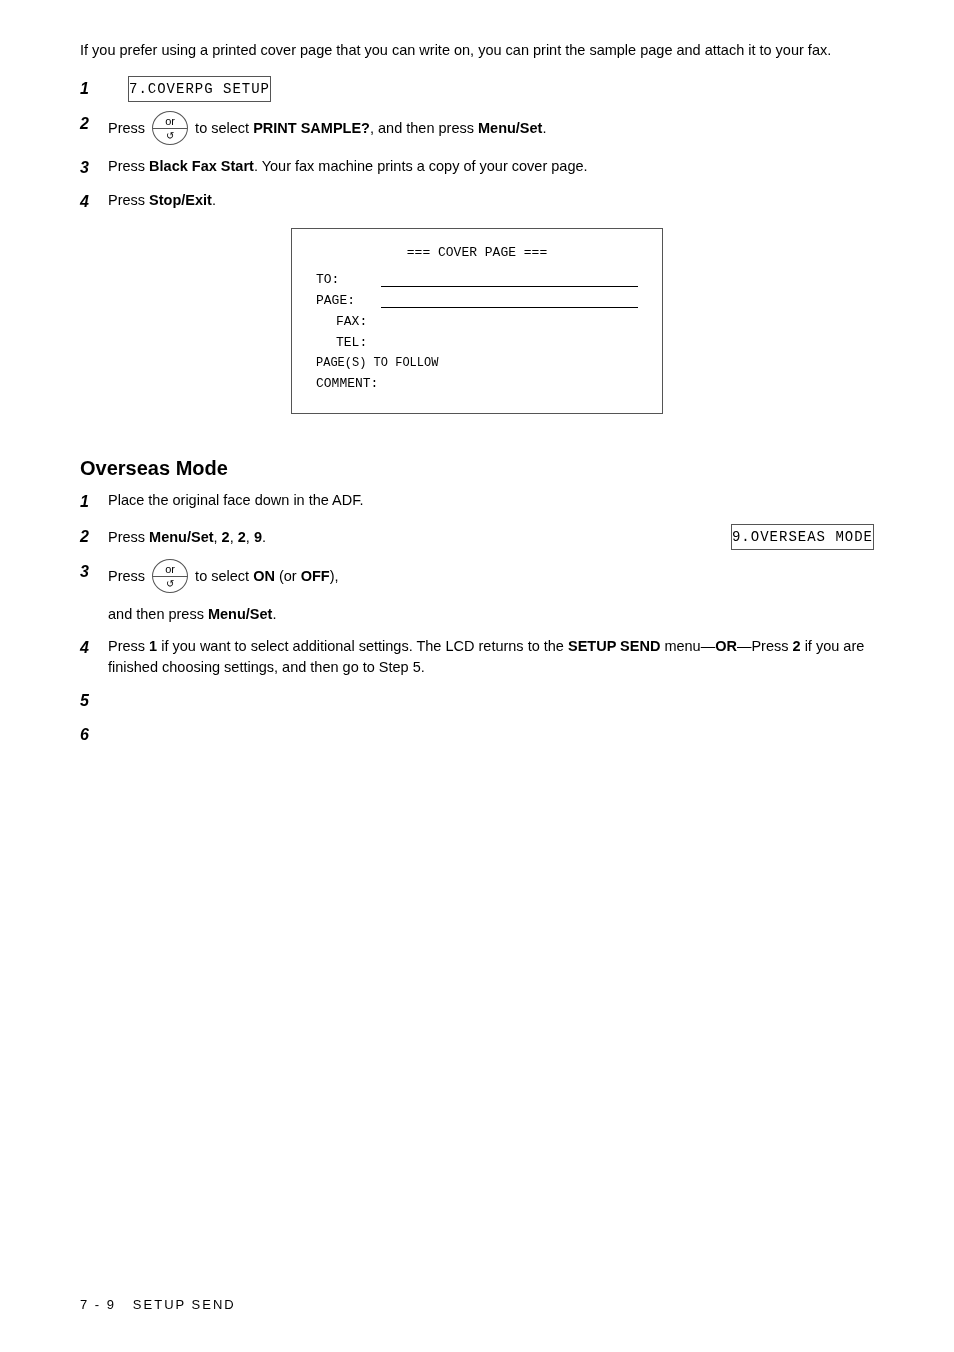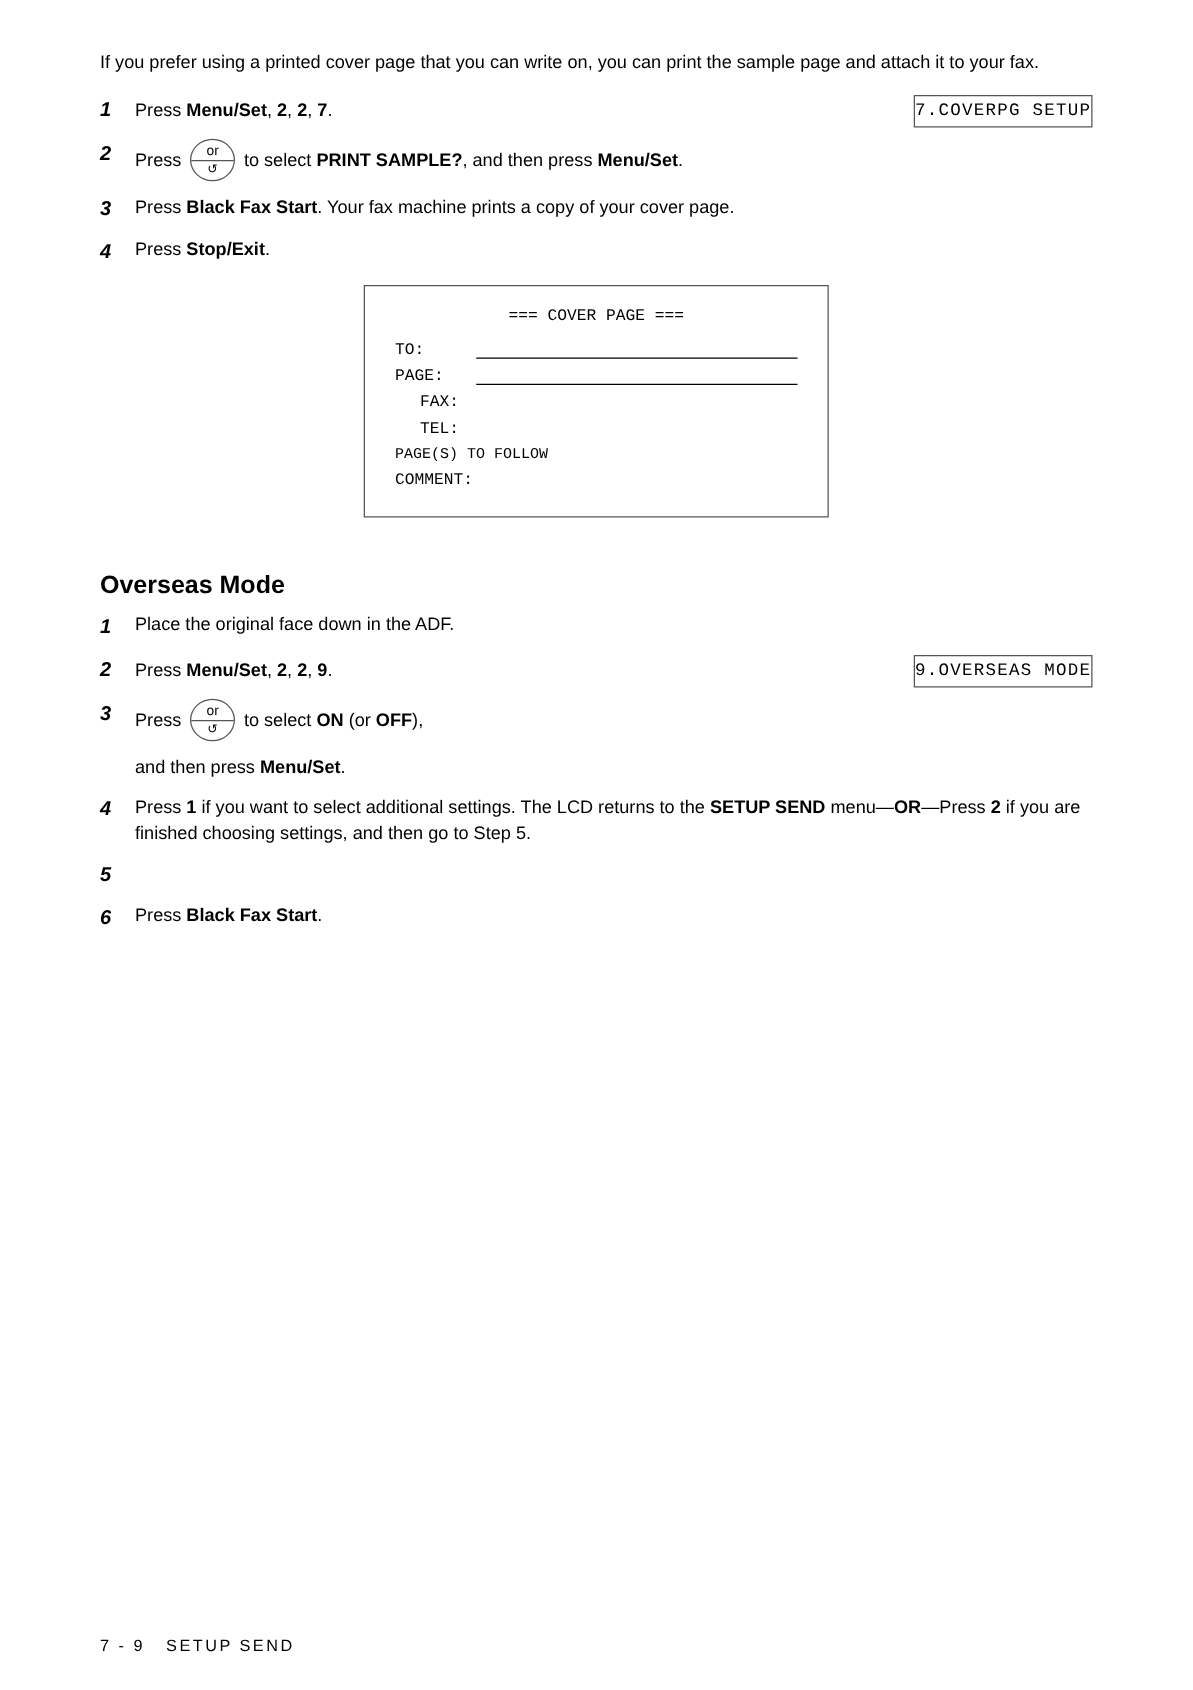"Press Menu/Set, 2, 2, 7." span.step-text { html: <span> Press <b>Menu/Set</b>, <b>2</b>, <b>2</b>, <b>7</b>. </span> -> none }
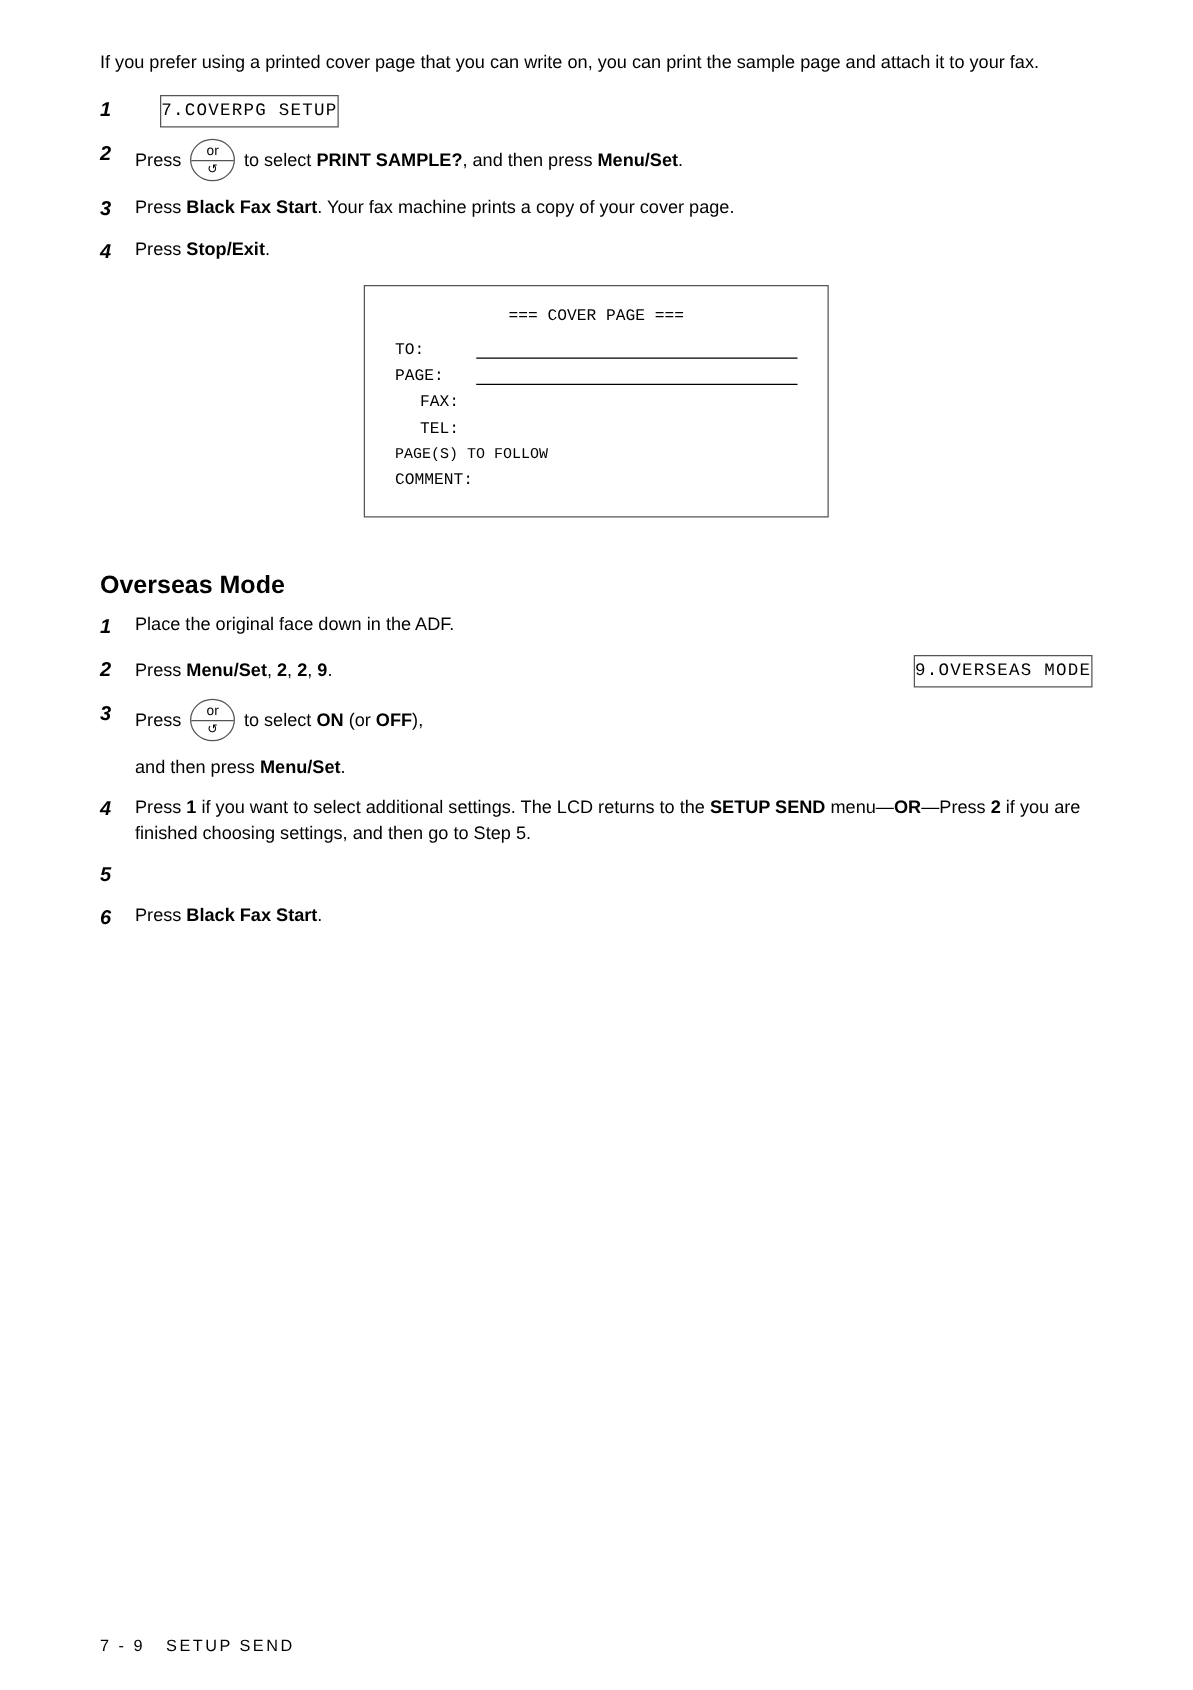"Press Black Fax Start." span.step-text { html: <span> Press <b>Black Fax Start</b>. </span> -> none }
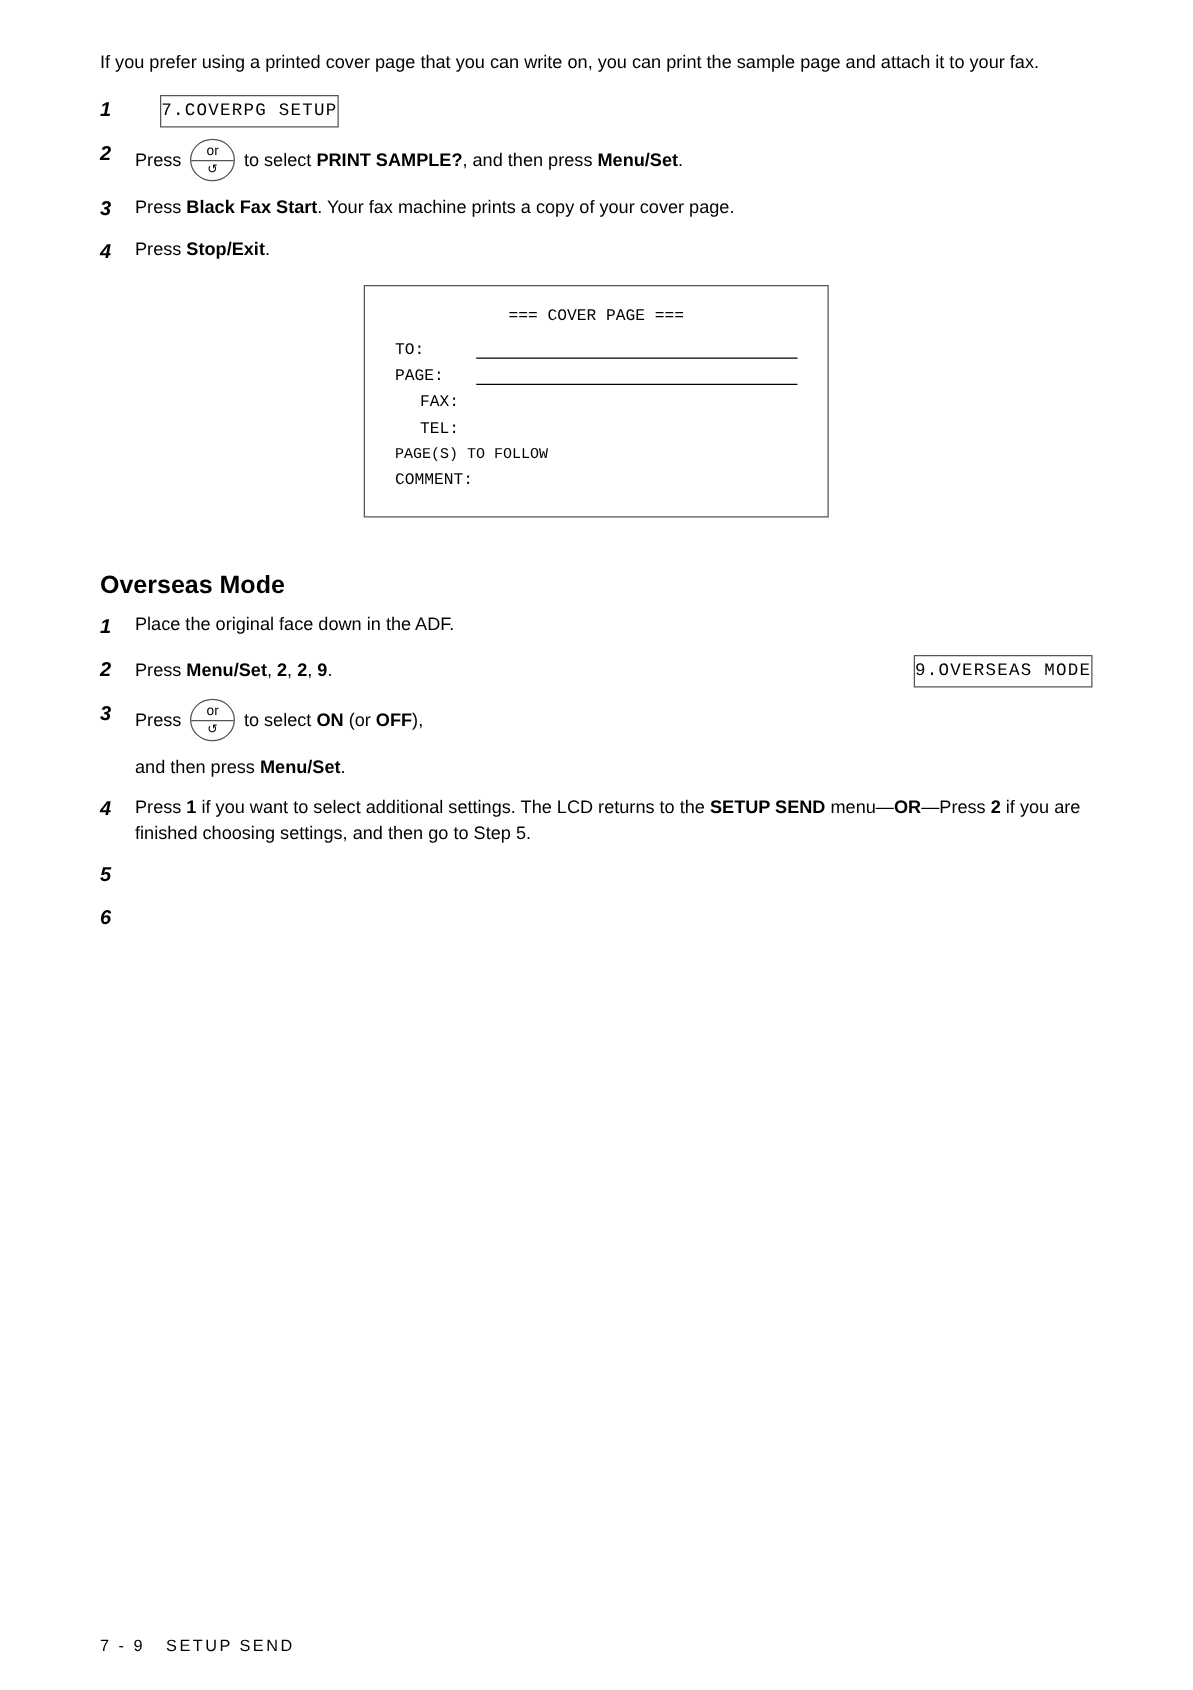"7 - 9 SETUP SEND" .page-footer { bottom: 28px -> 40px }
